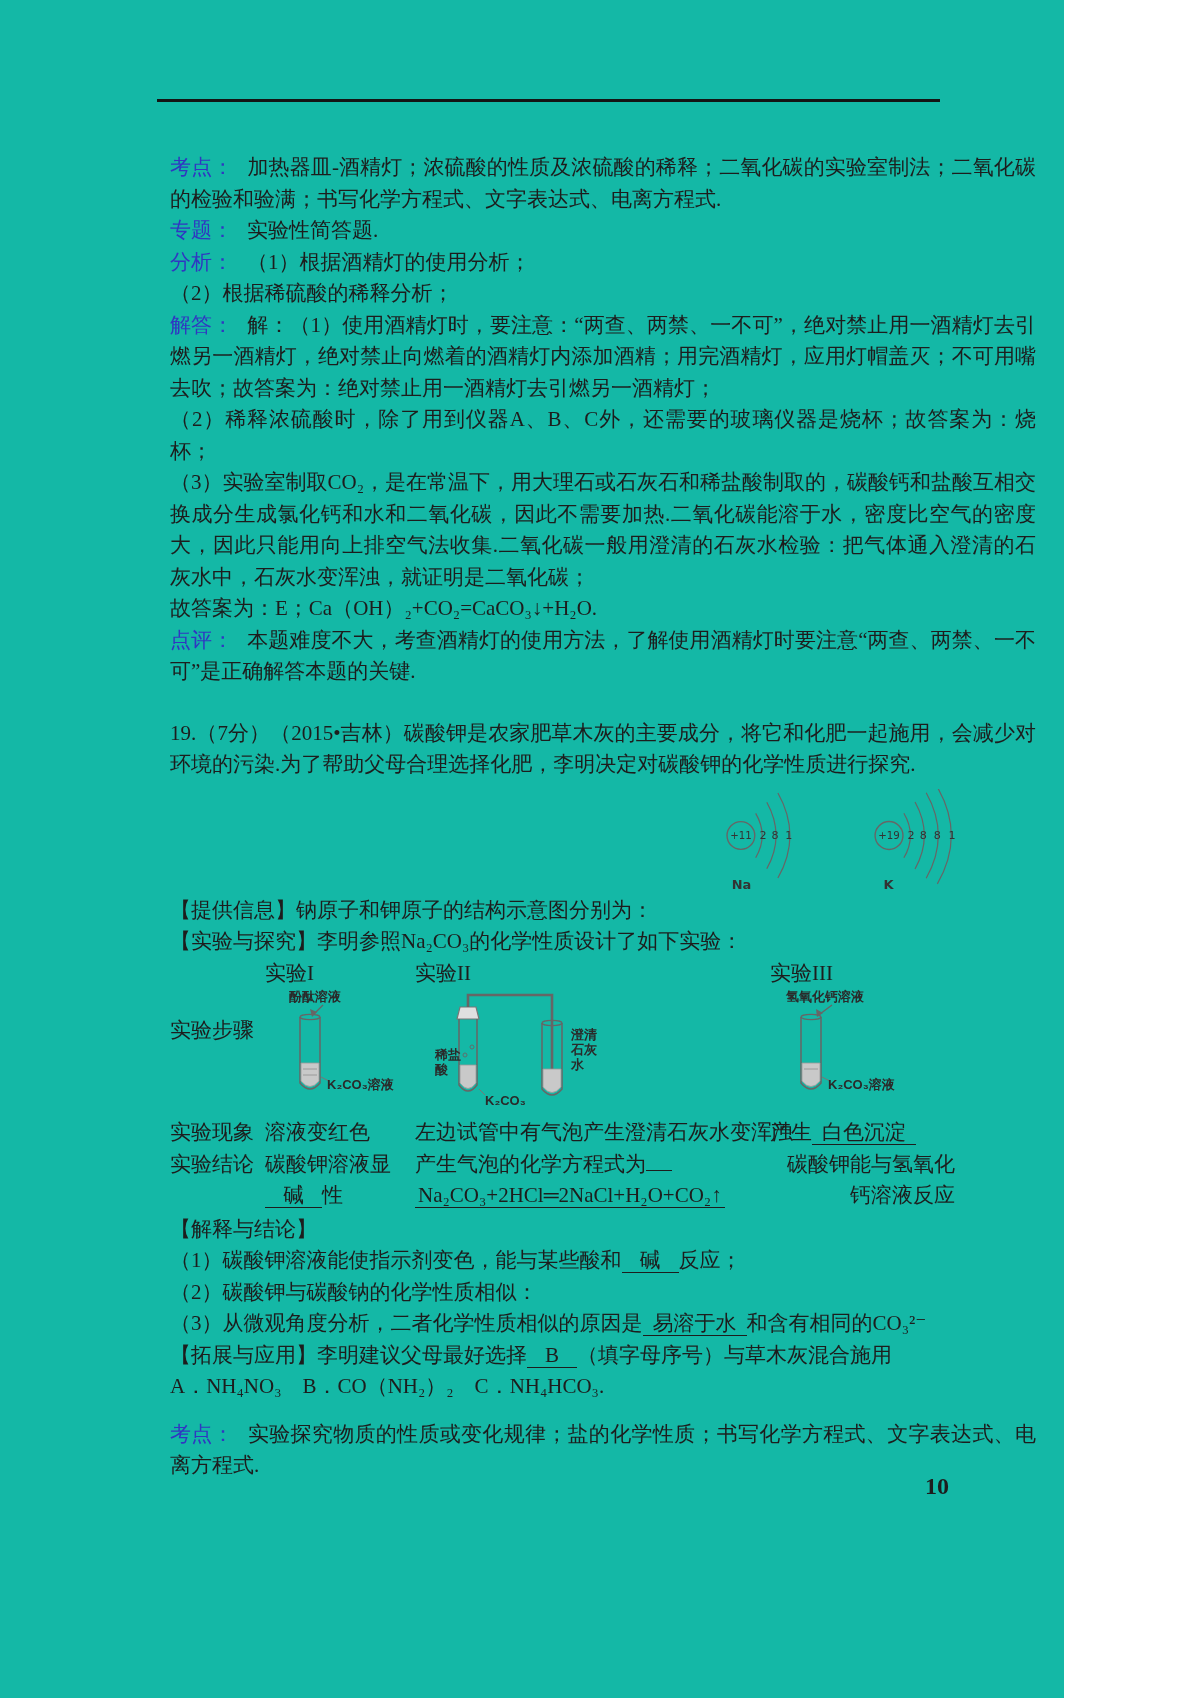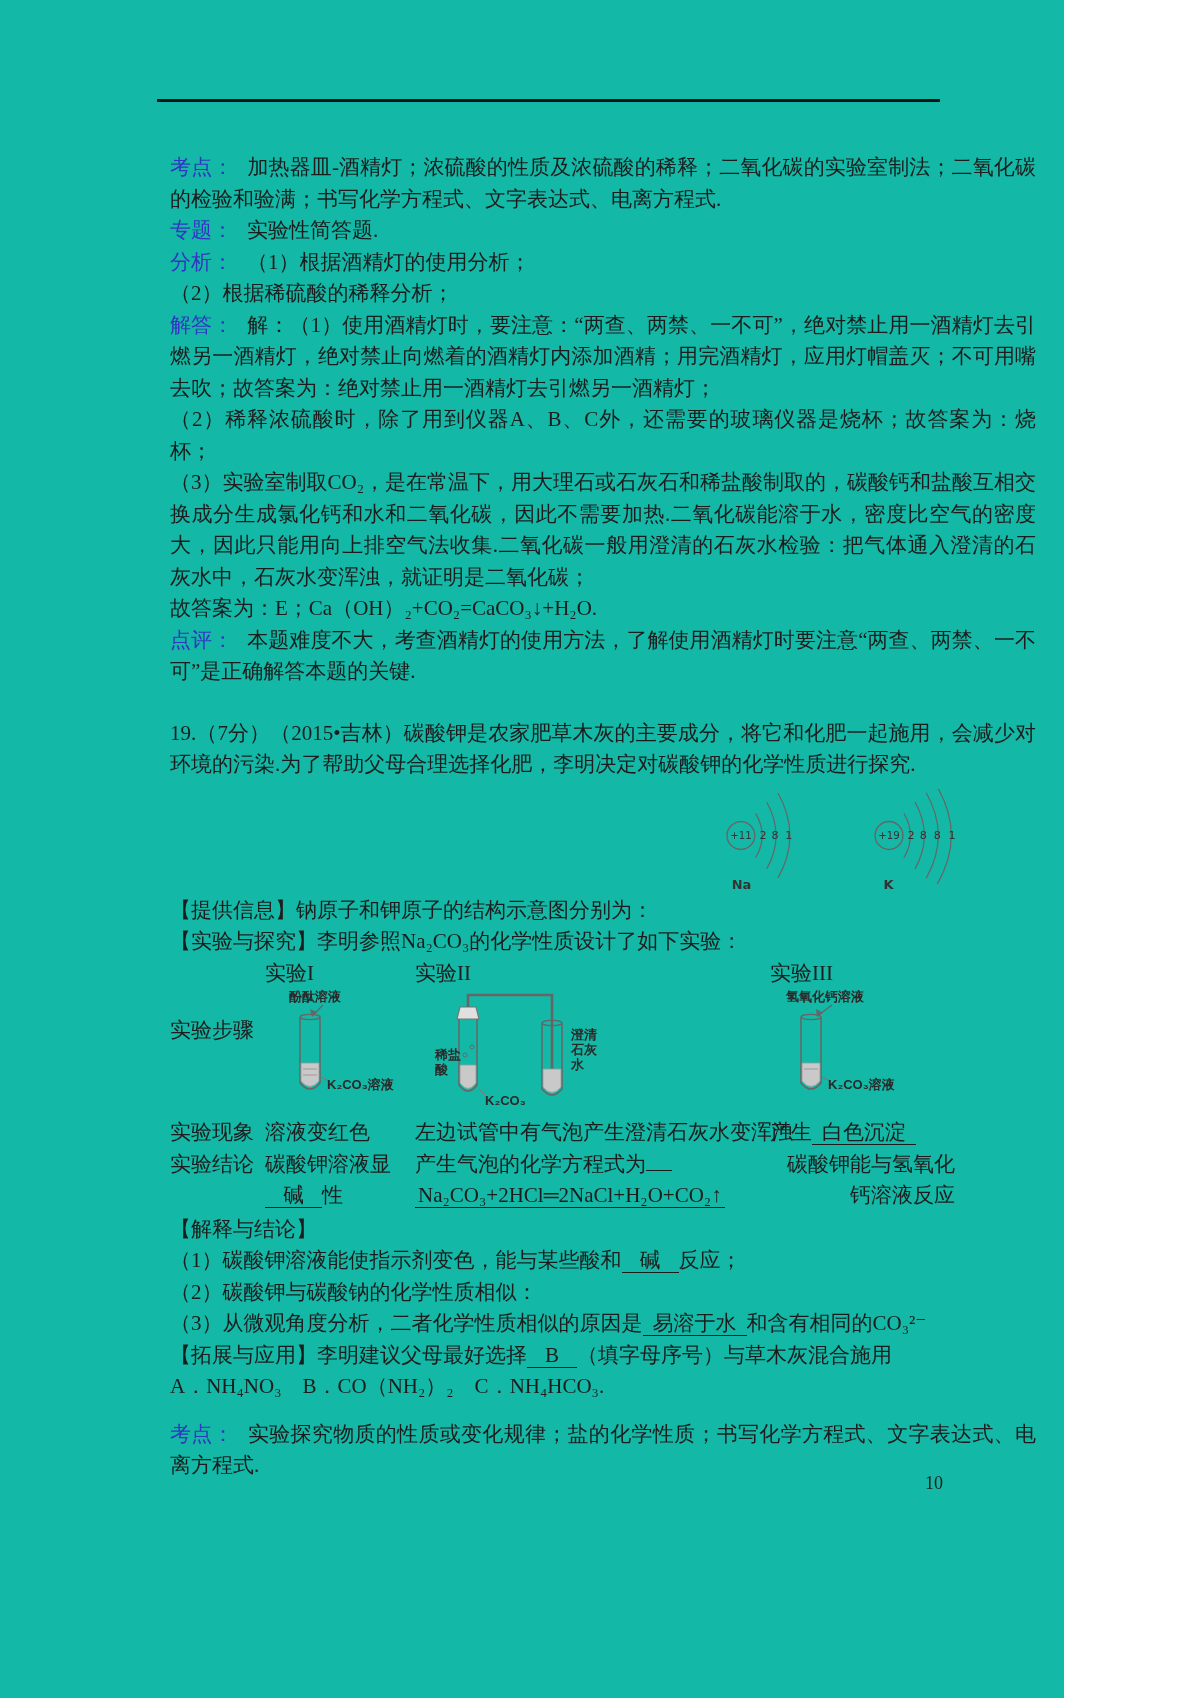"10" .pageno { font-size: 18px -> 24px; font-weight: none -> bold }
